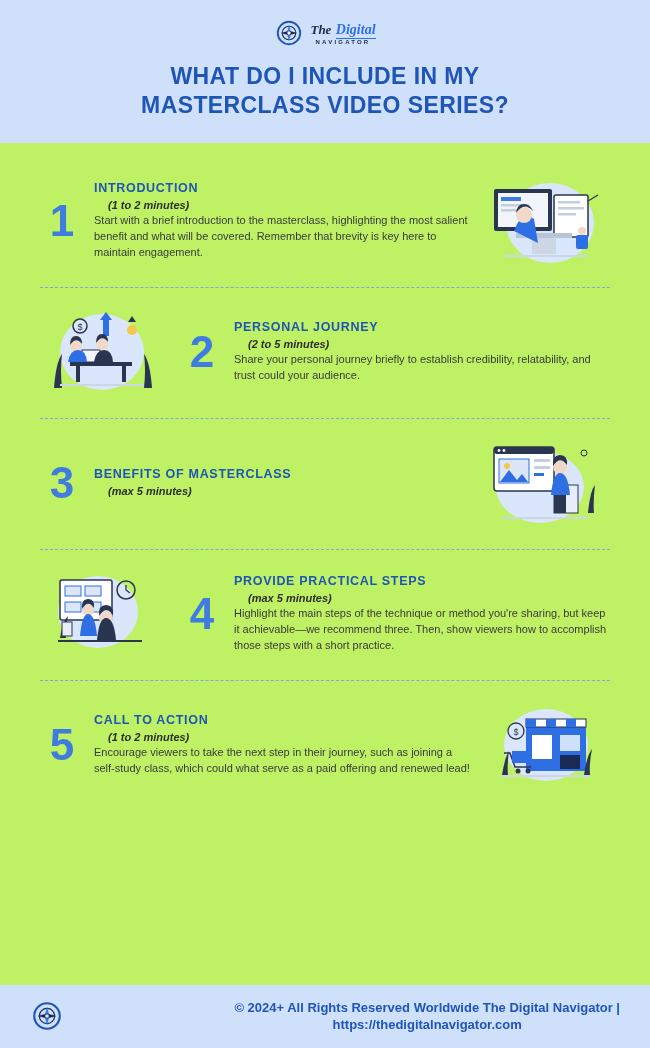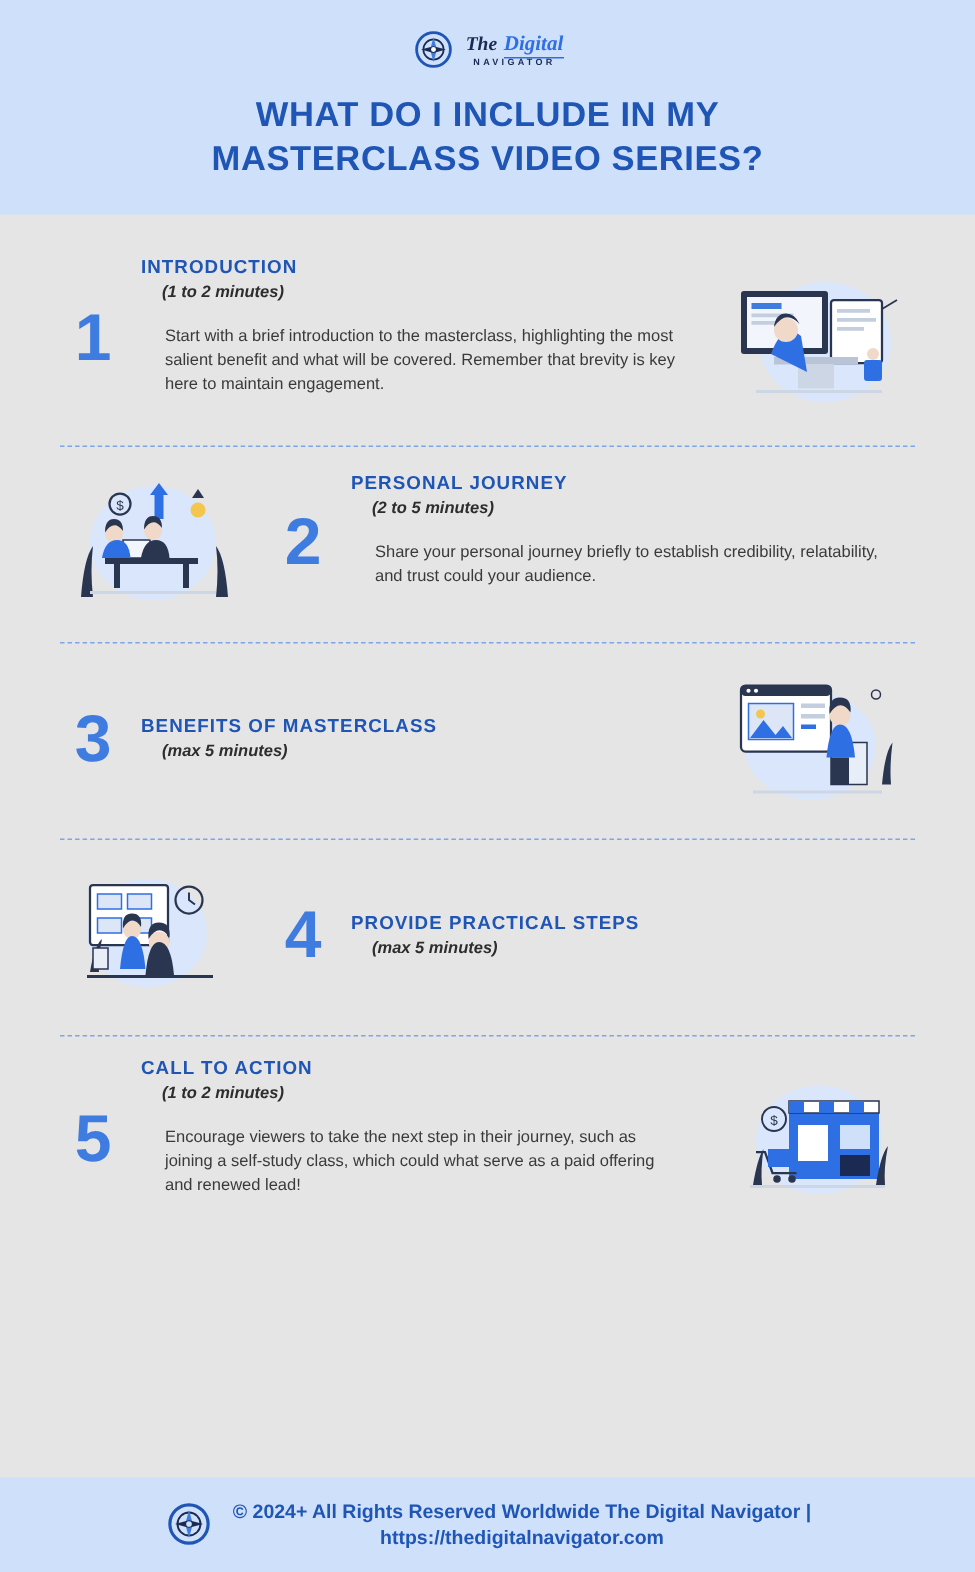"The Digital" .page { background: #e5e5e5 -> #bef264 }
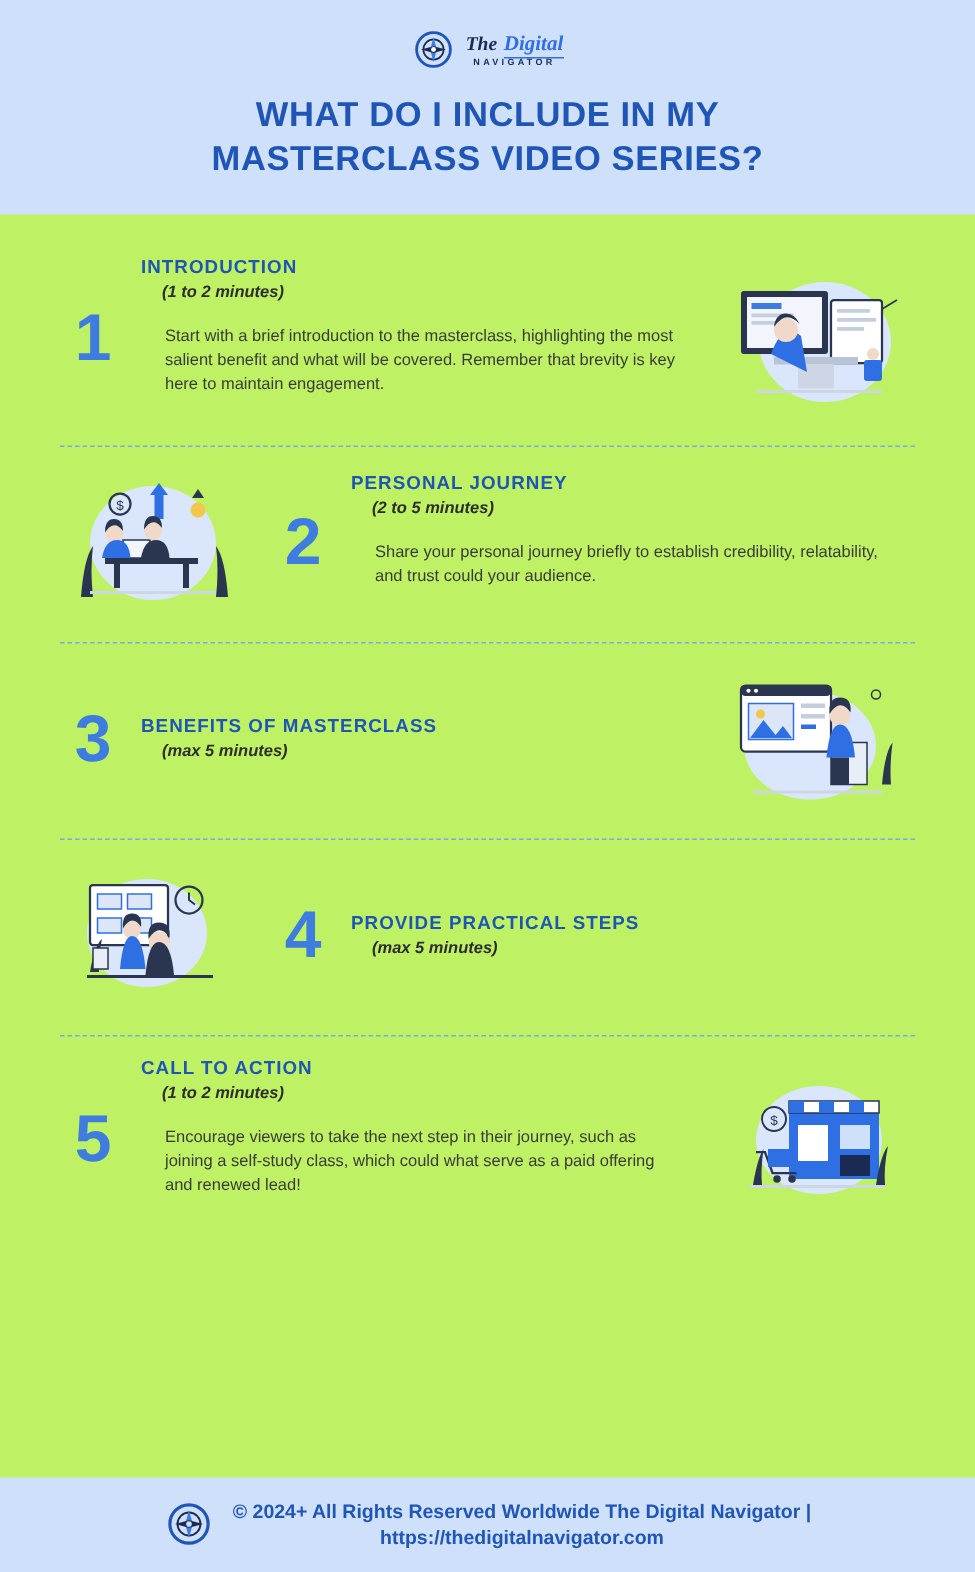"Start with a brief introduction" .body { margin: 16px -> 0 }
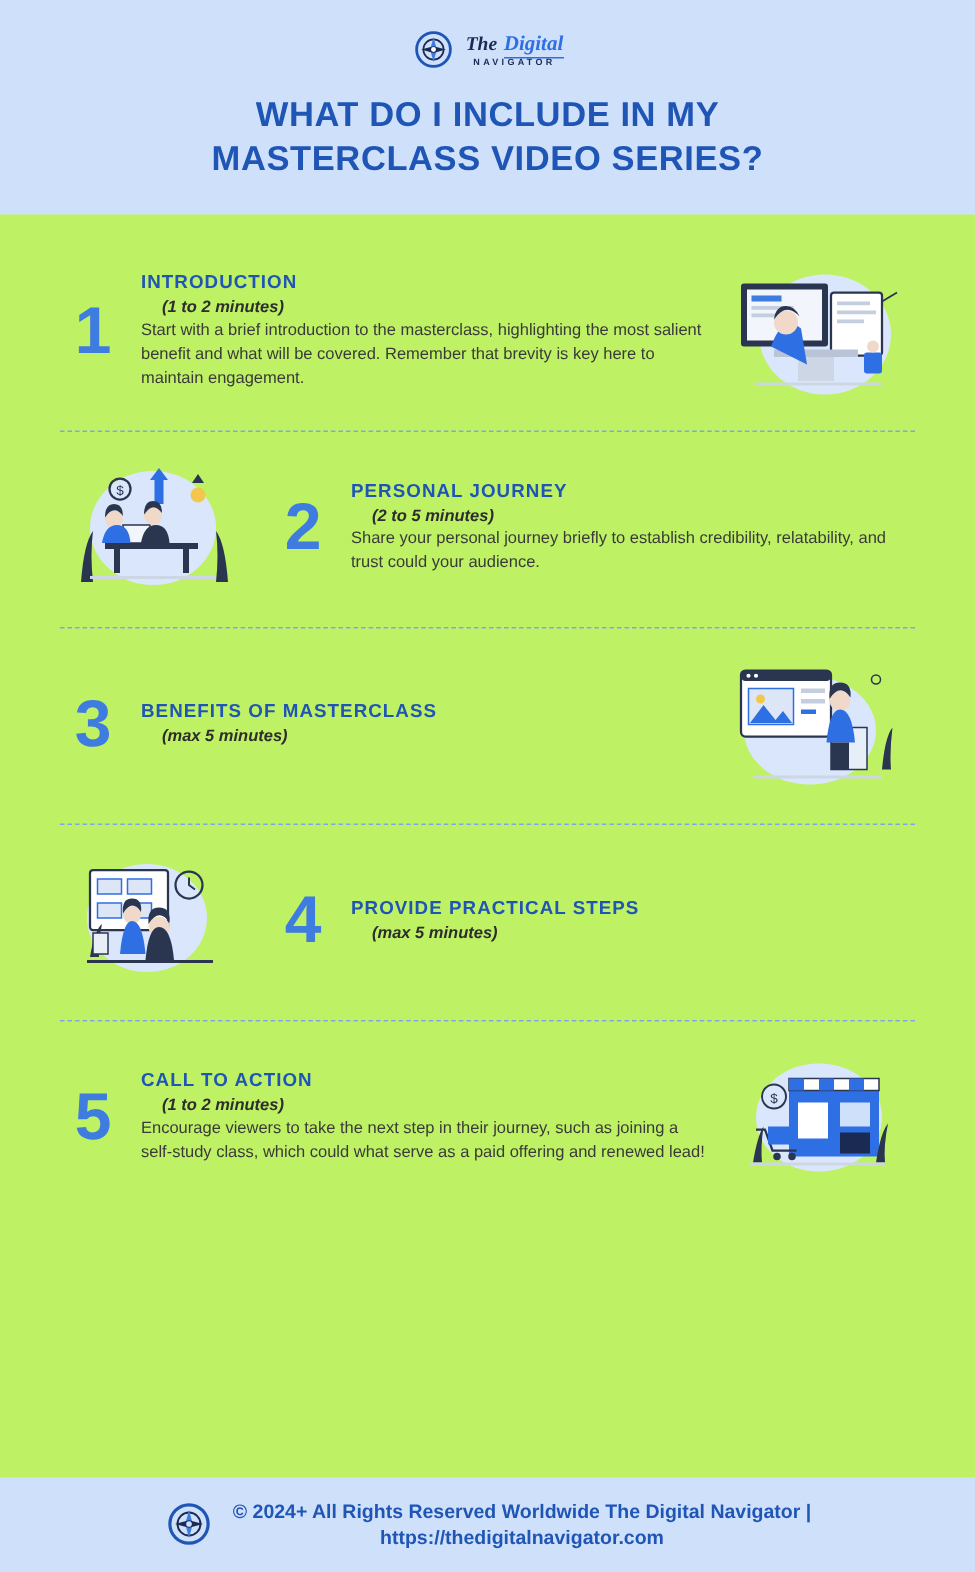"Highlight the main steps of" p.body { html: none -> <p>Highlight the main steps of the technique or method you're sharing, but keep it achievable—we recommend three. Then, show viewers how to accomplish those steps with a short practice.</p> }
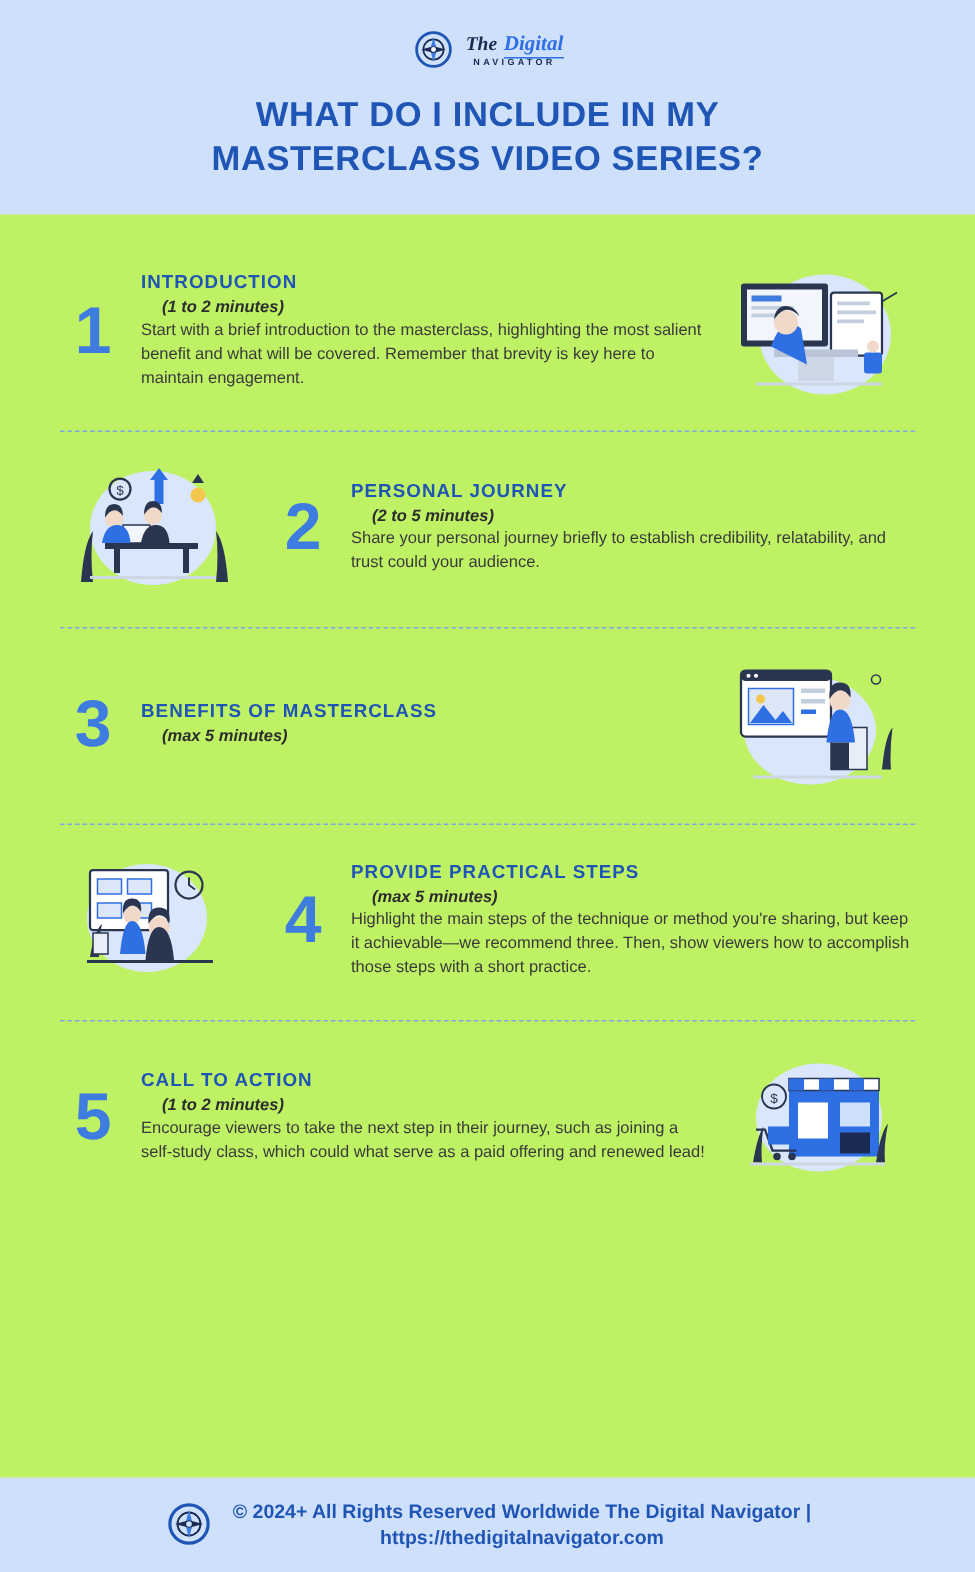"© 2024+ All Rights Reserved" .footer { justify-content: center -> space-between }
